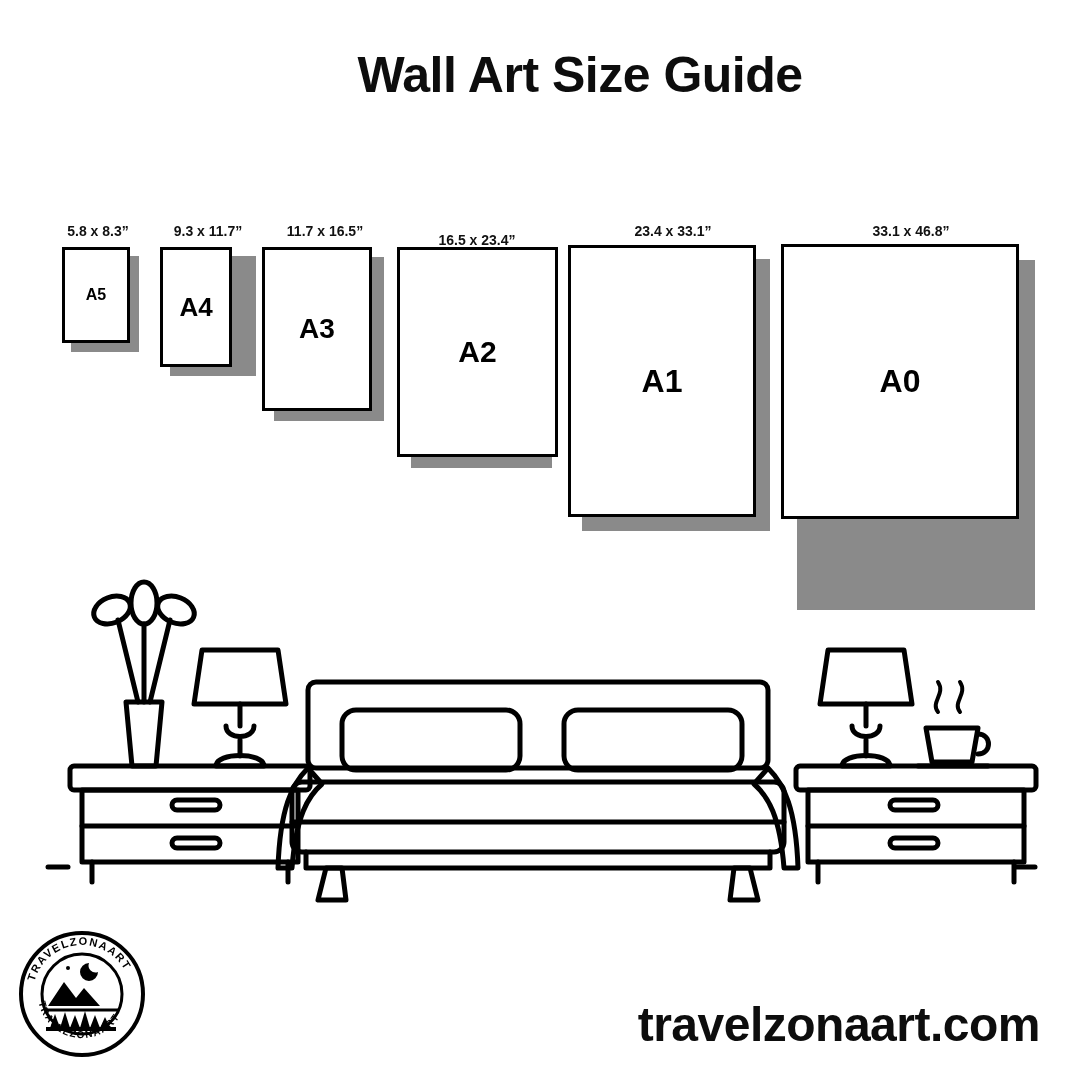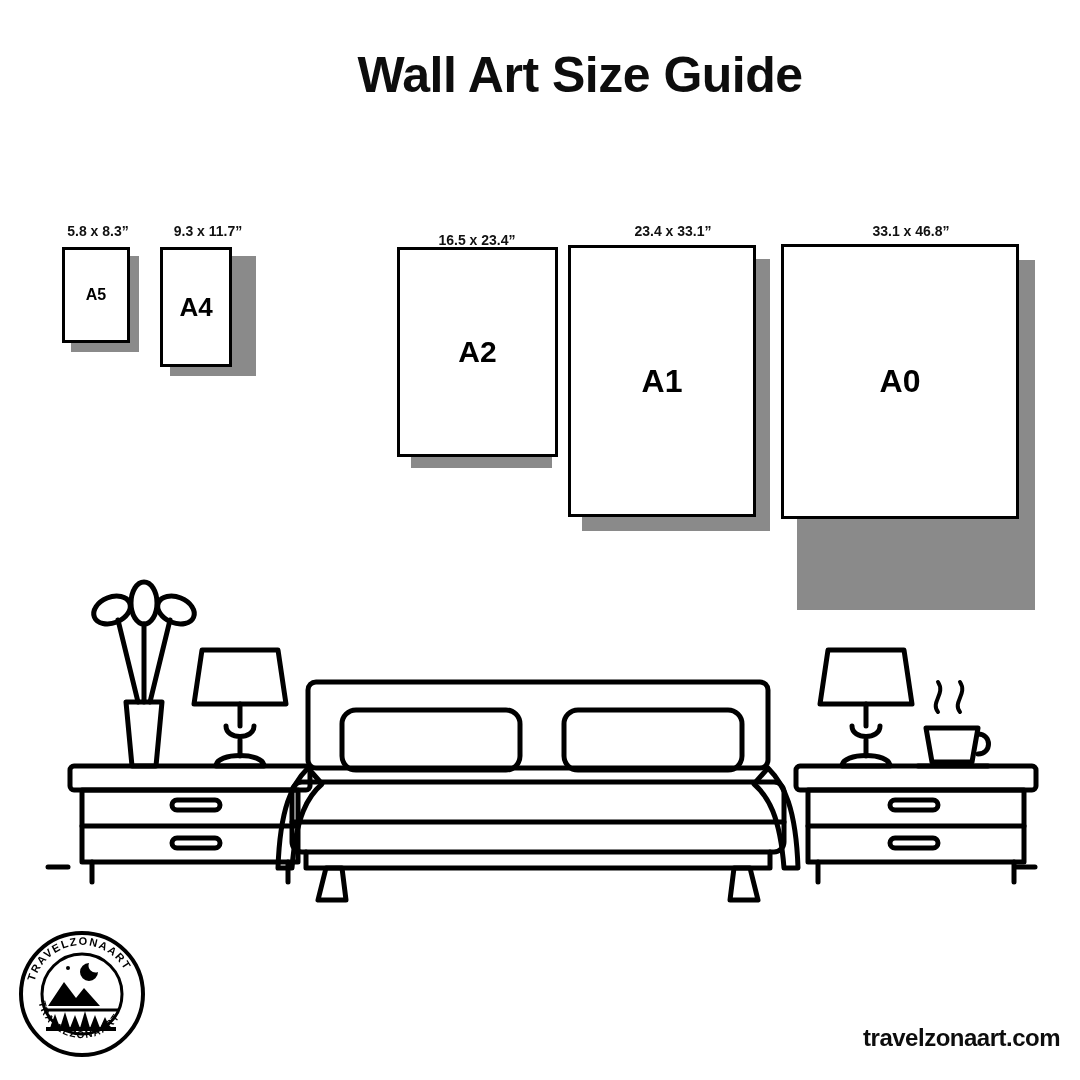"11.7 x 16.5”" div.frame-group { html: none -> <div> <div>11.7 x 16.5”</div> <div></div> <div> <span>A3</span> </div> </div> }
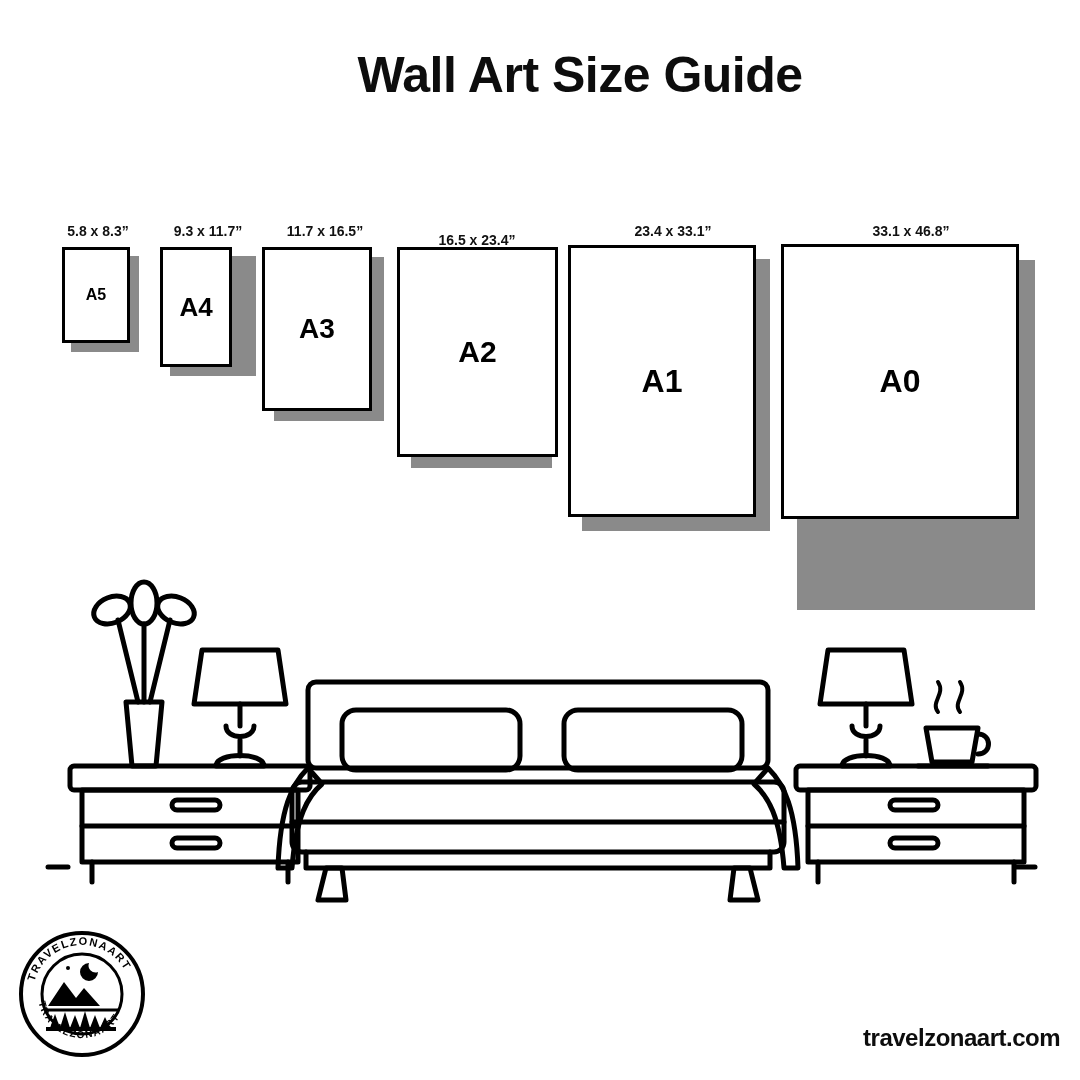"travelzonaart.com" #site-url { font-size: 24px -> 48px; right: 20px -> 40px }
